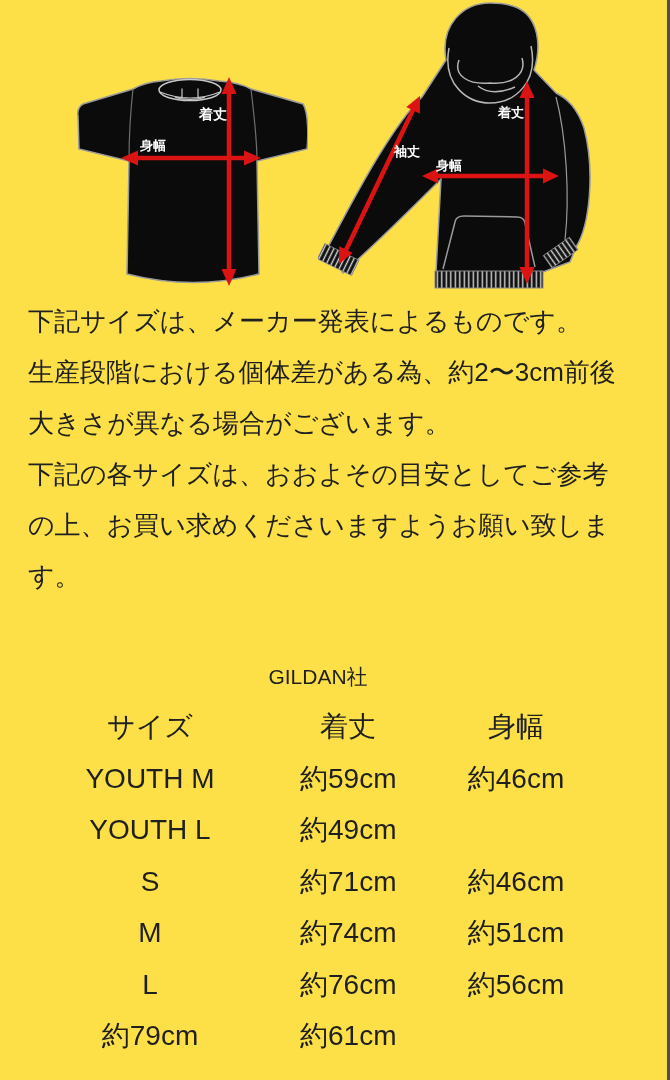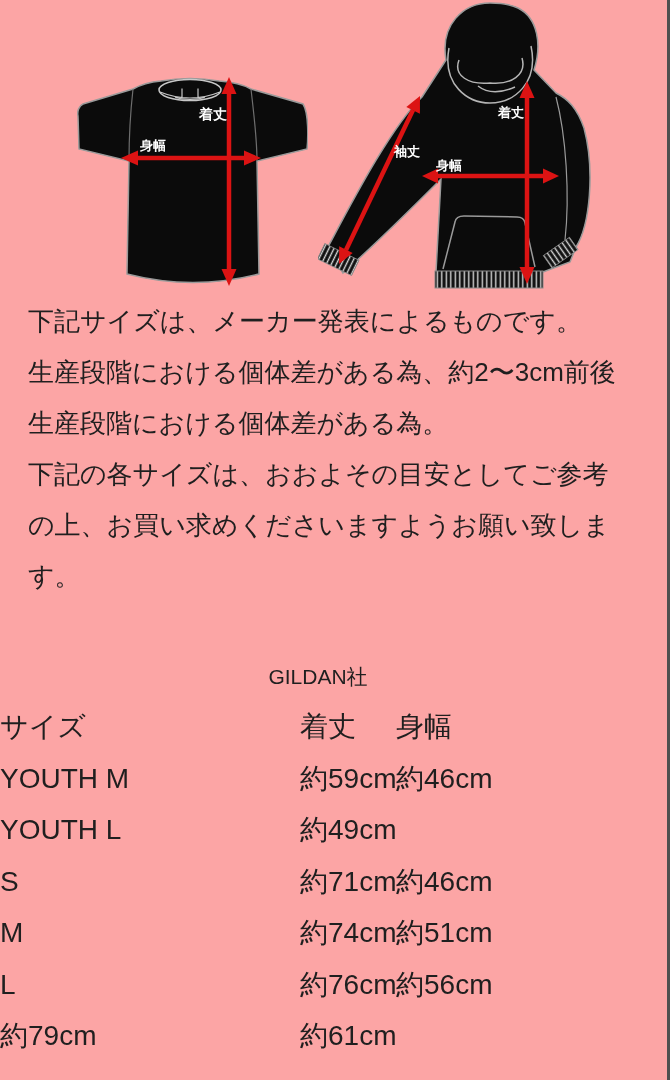"着丈" .screen { background: #fca5a5 -> #fde047 }
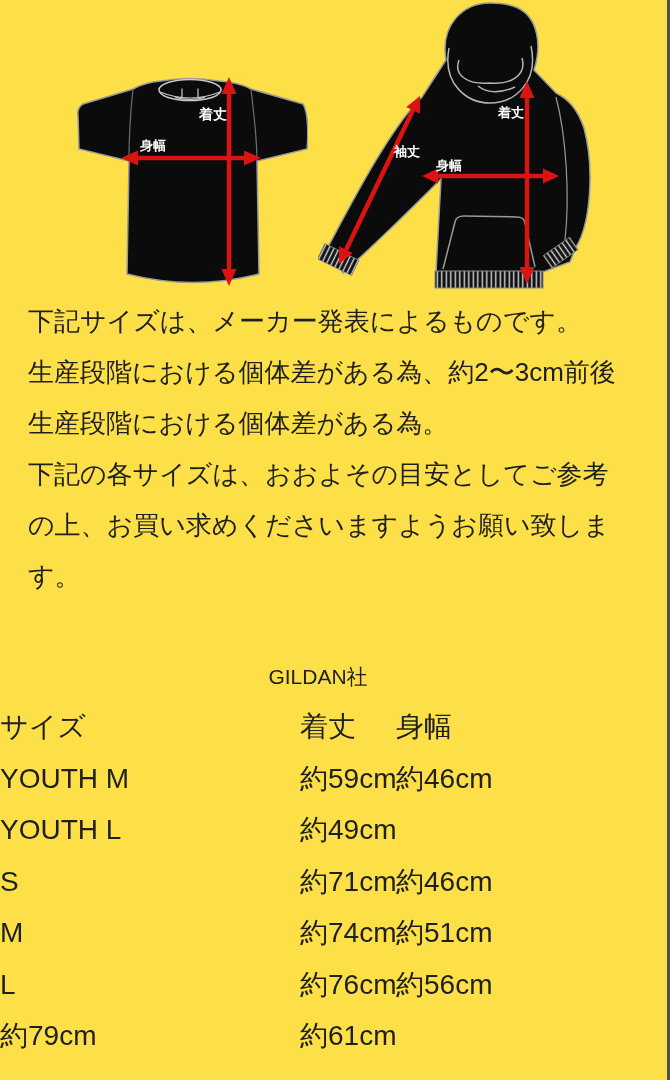"生産段階における個体差がある為。" div.line { text: 生産段階における個体差がある為 -> 大きさが異なる場合がございます }
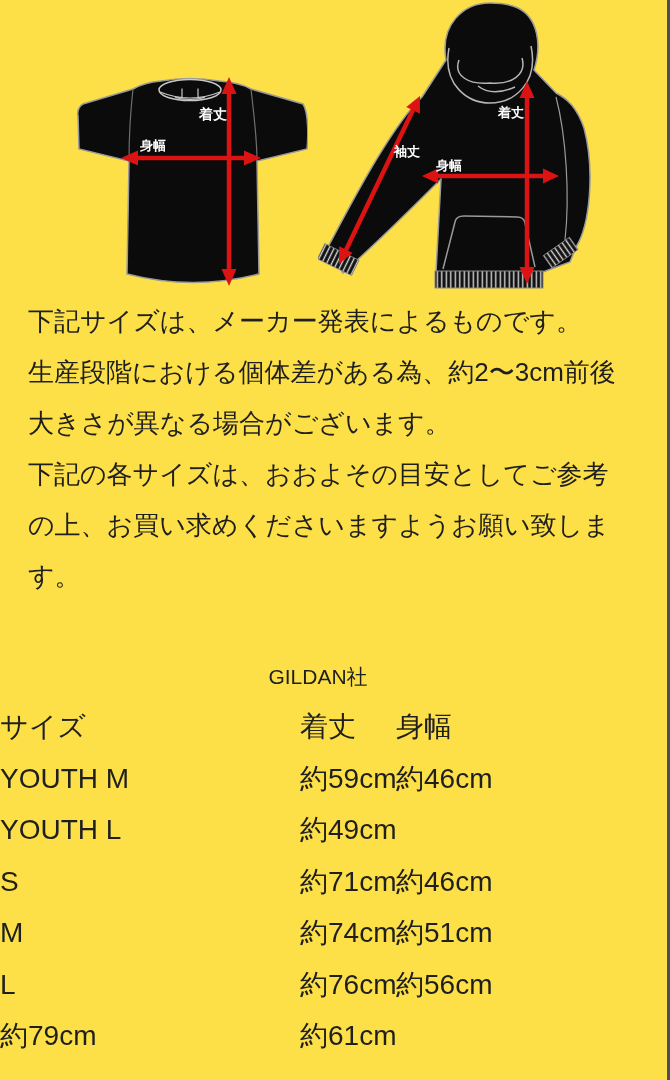"サイズ" .tcell { text-align: left -> center }
